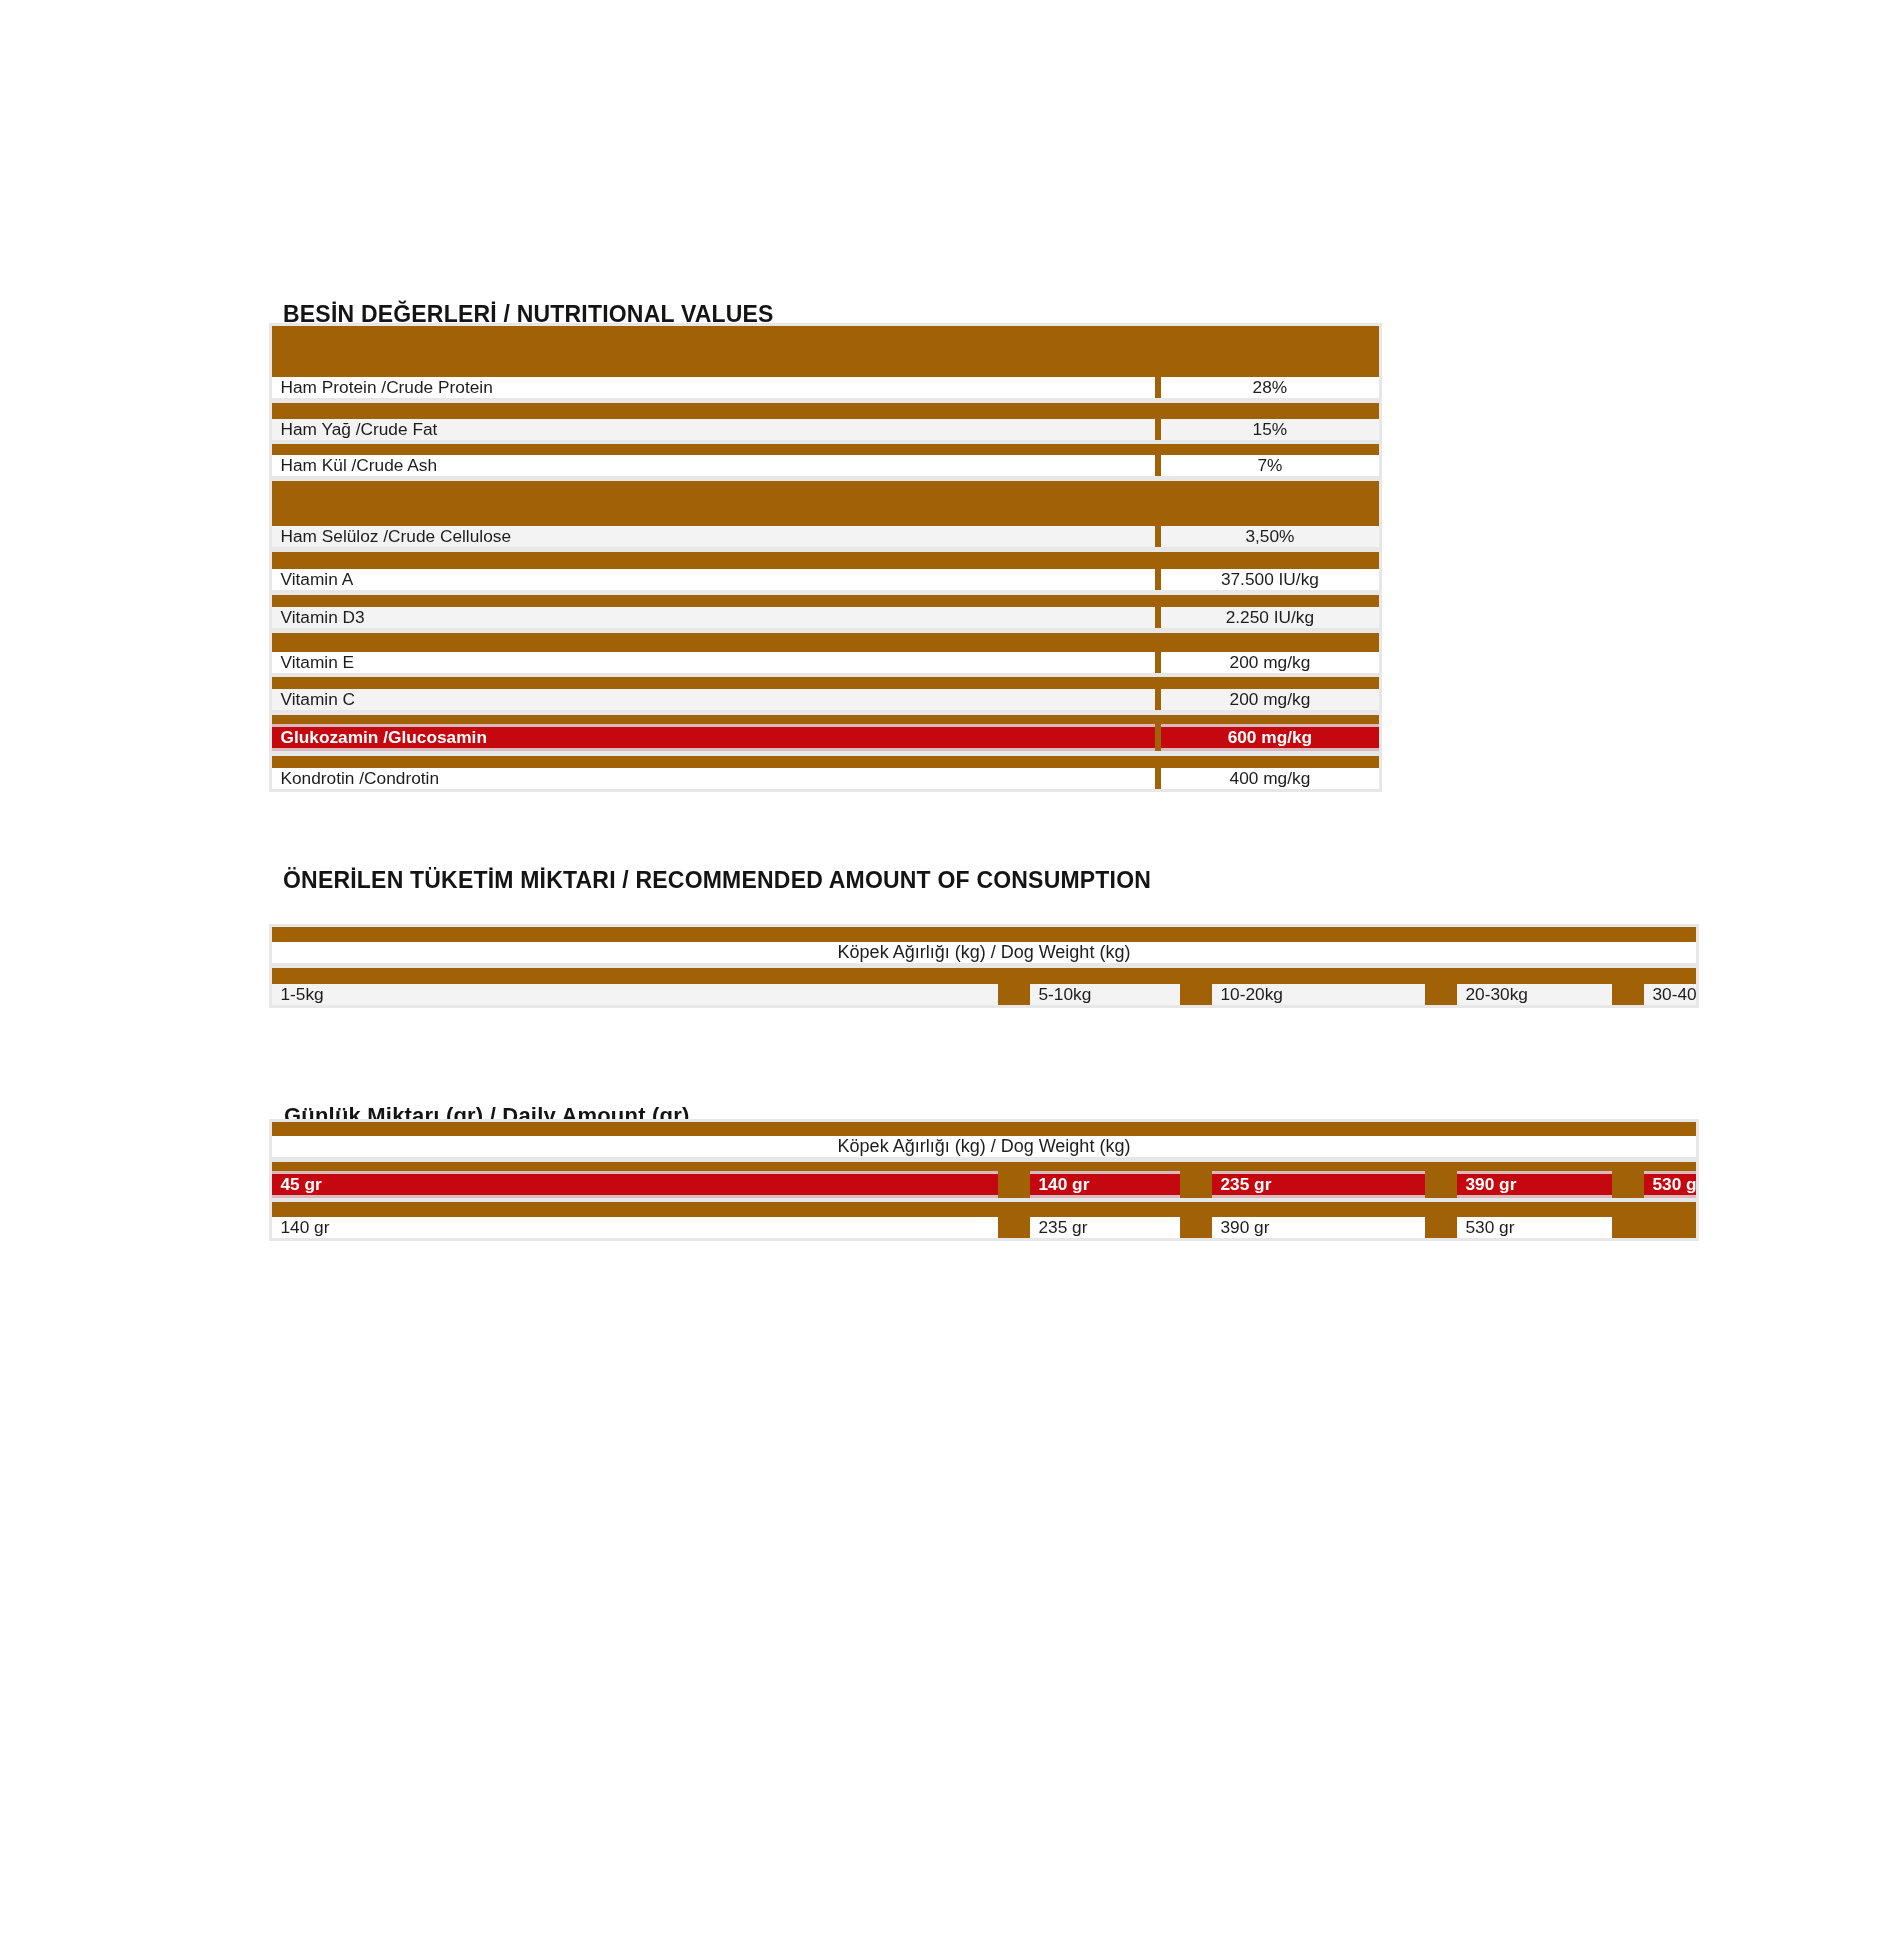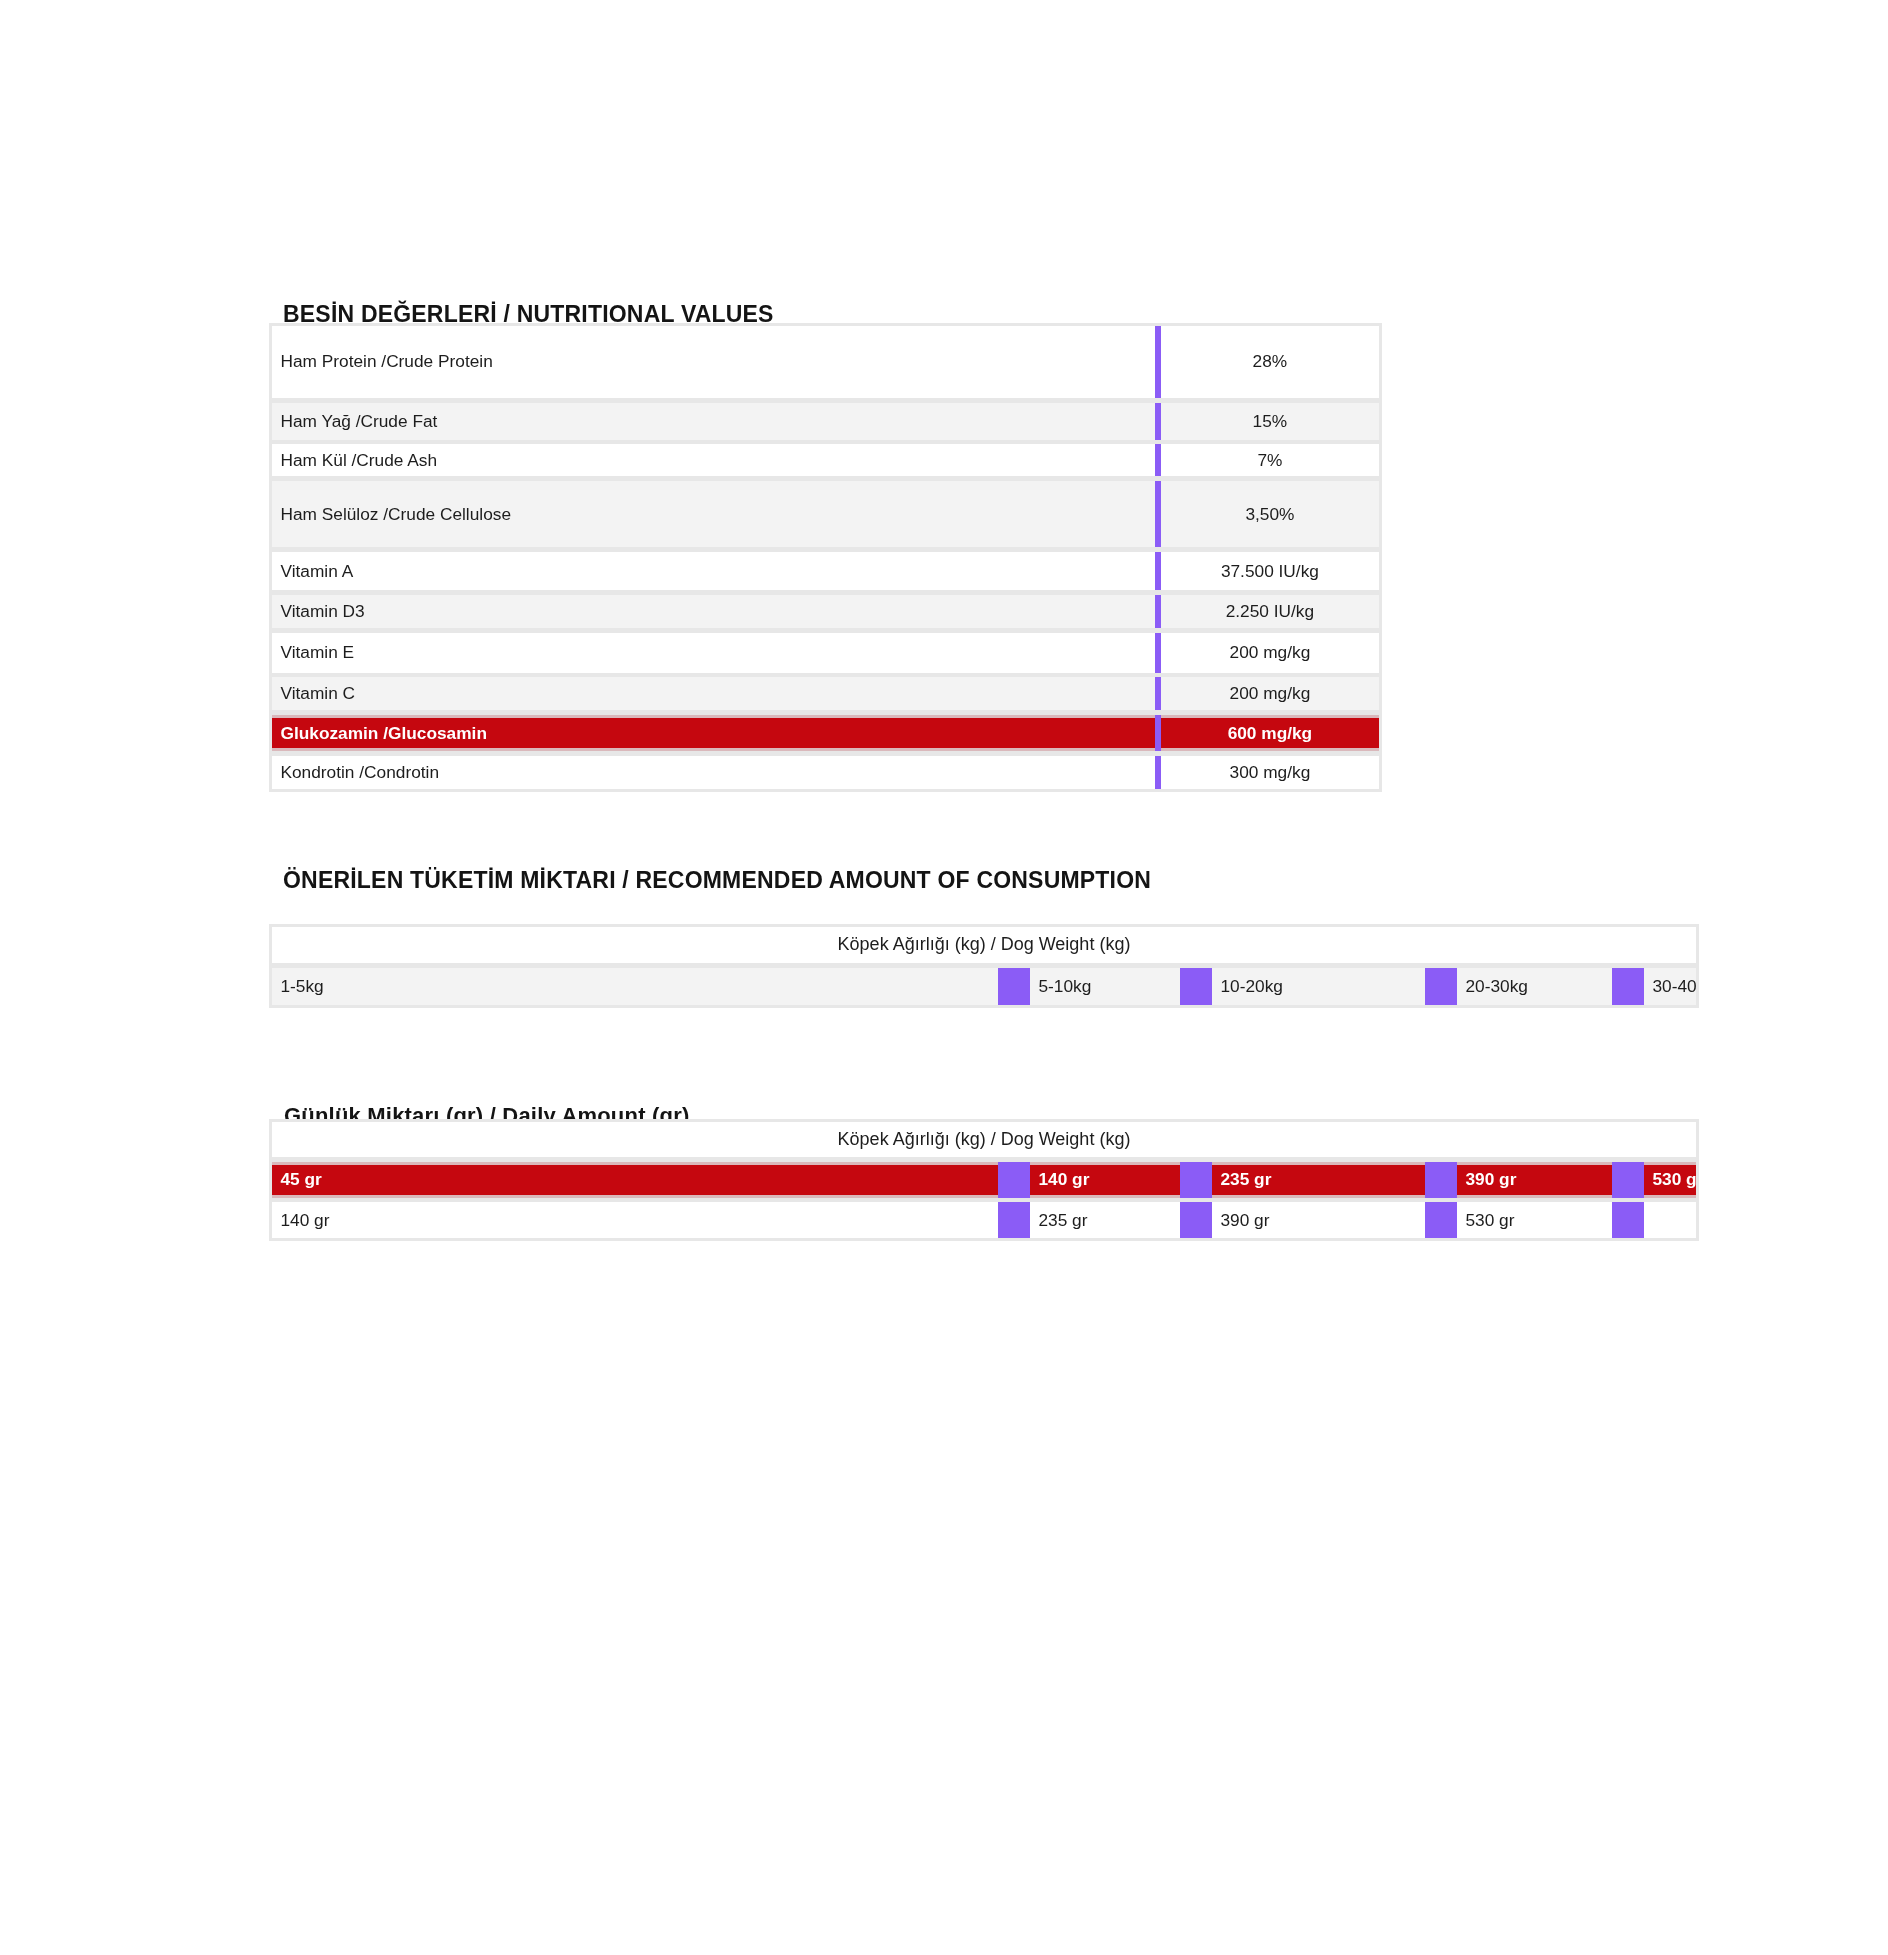"Ham Protein /Crude Protein" .row { align-items: none -> flex-end; background: #8b5cf6 -> #a16207 }
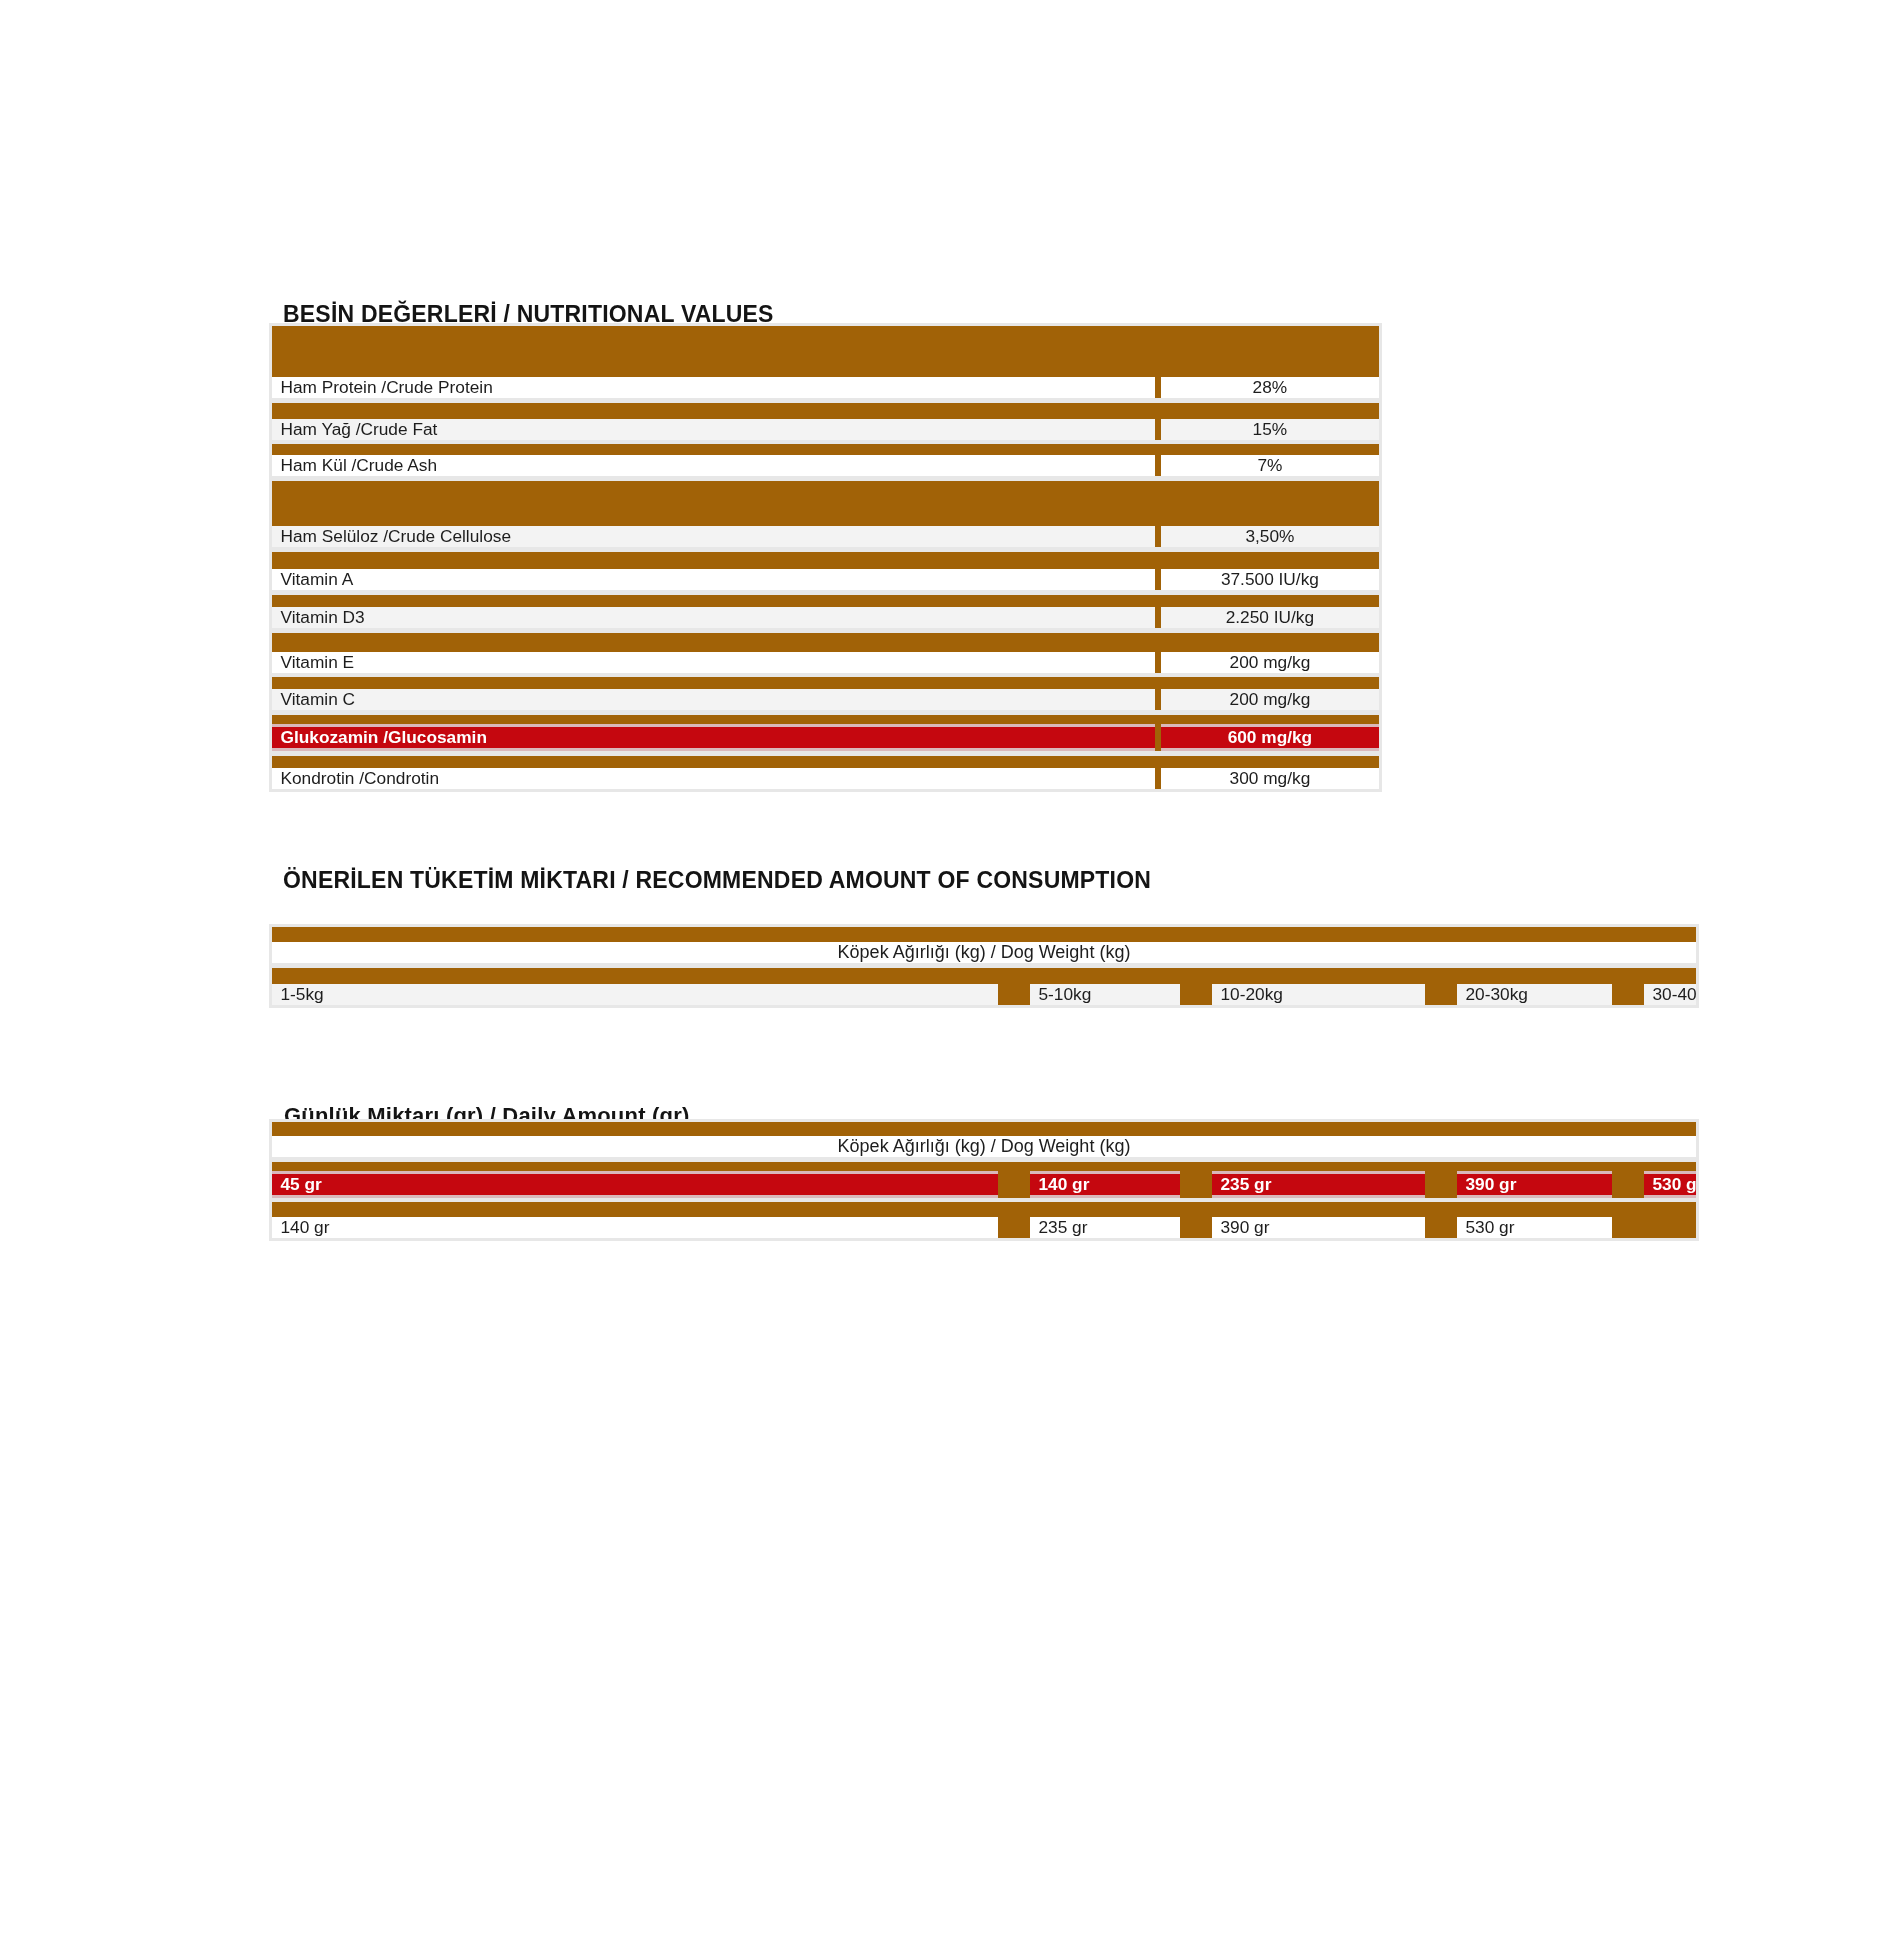"300 mg/kg" div.cell { text: 300 -> 400 }
